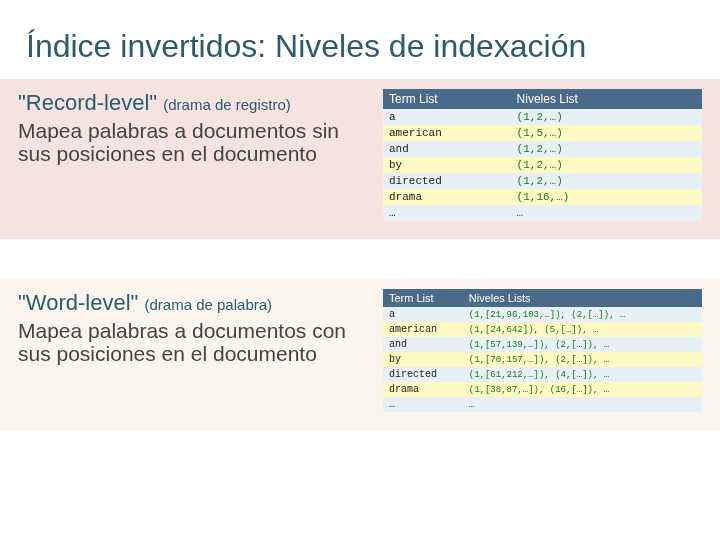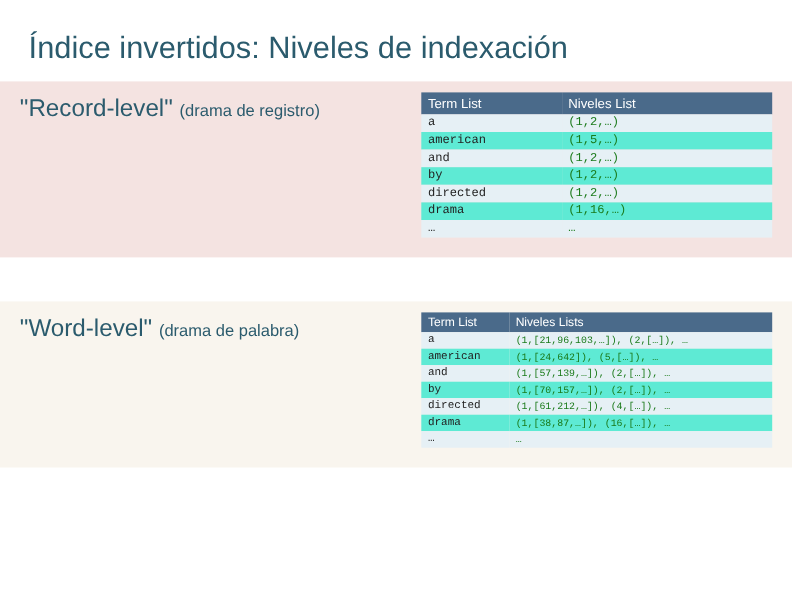"Índice invertidos: Niveles de indexación" .title { font-size: 28px -> 32px }
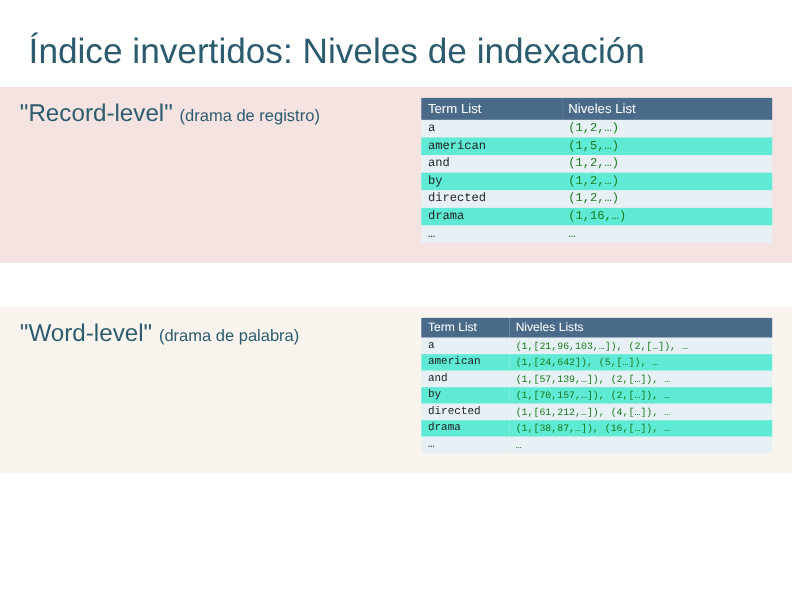"Mapea palabras a documentos sin" div.desc { html: none -> <div>Mapea palabras a documentos sin sus posiciones en el documento</div> }
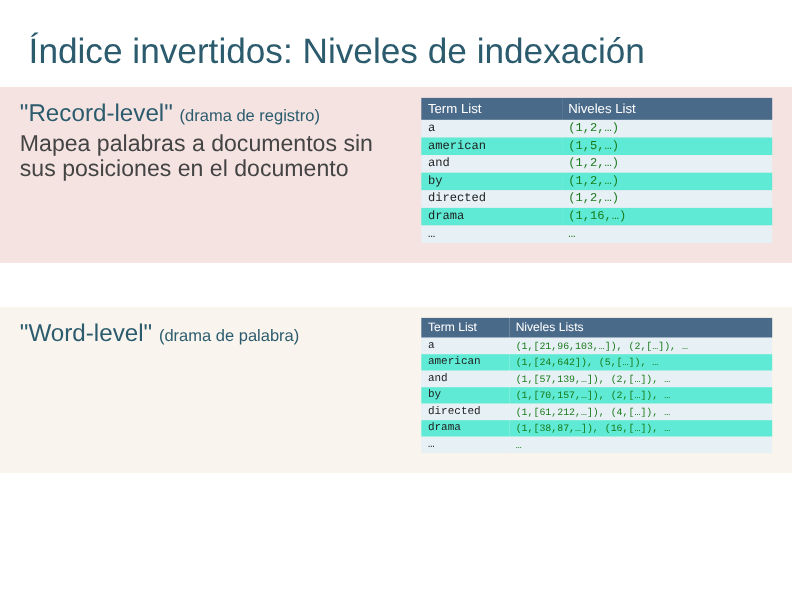"american" td { background: #5eead4 -> #fef9c3 }
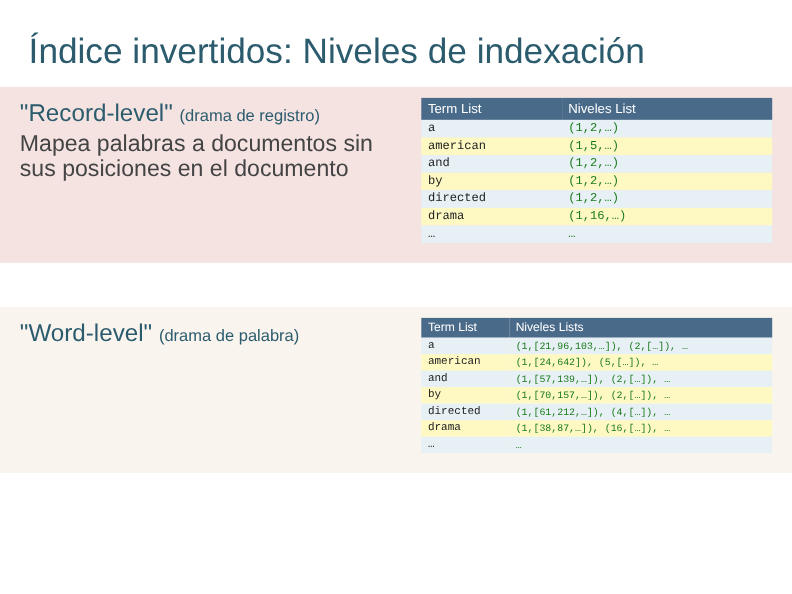"Mapea palabras a documentos con" div.desc { html: none -> <div>Mapea palabras a documentos con sus posiciones en el documento</div> }
